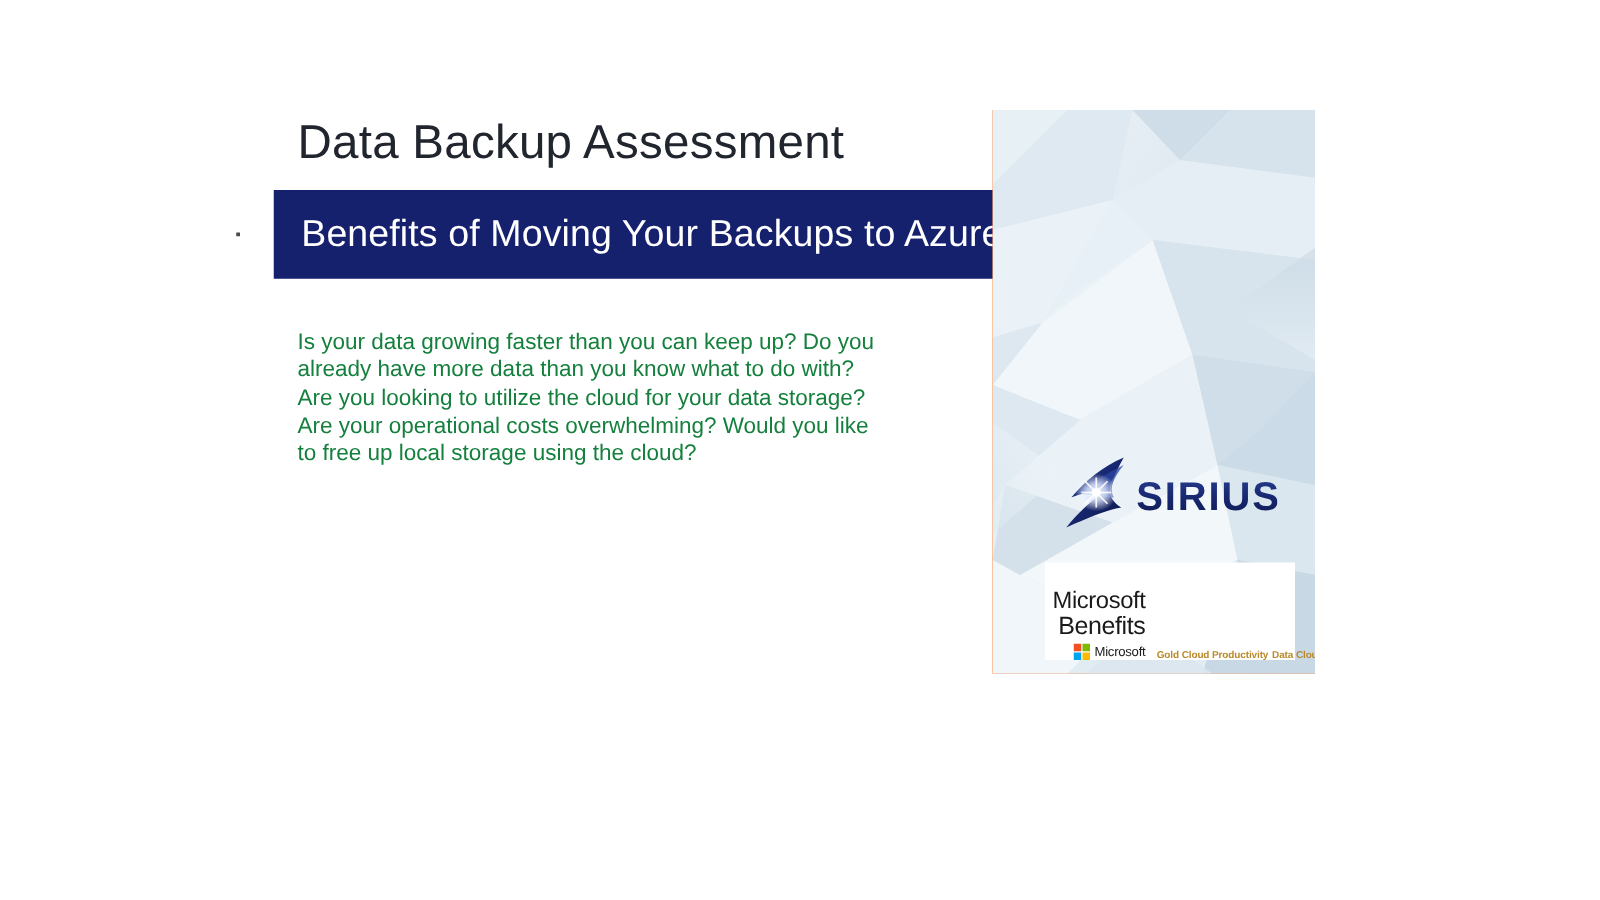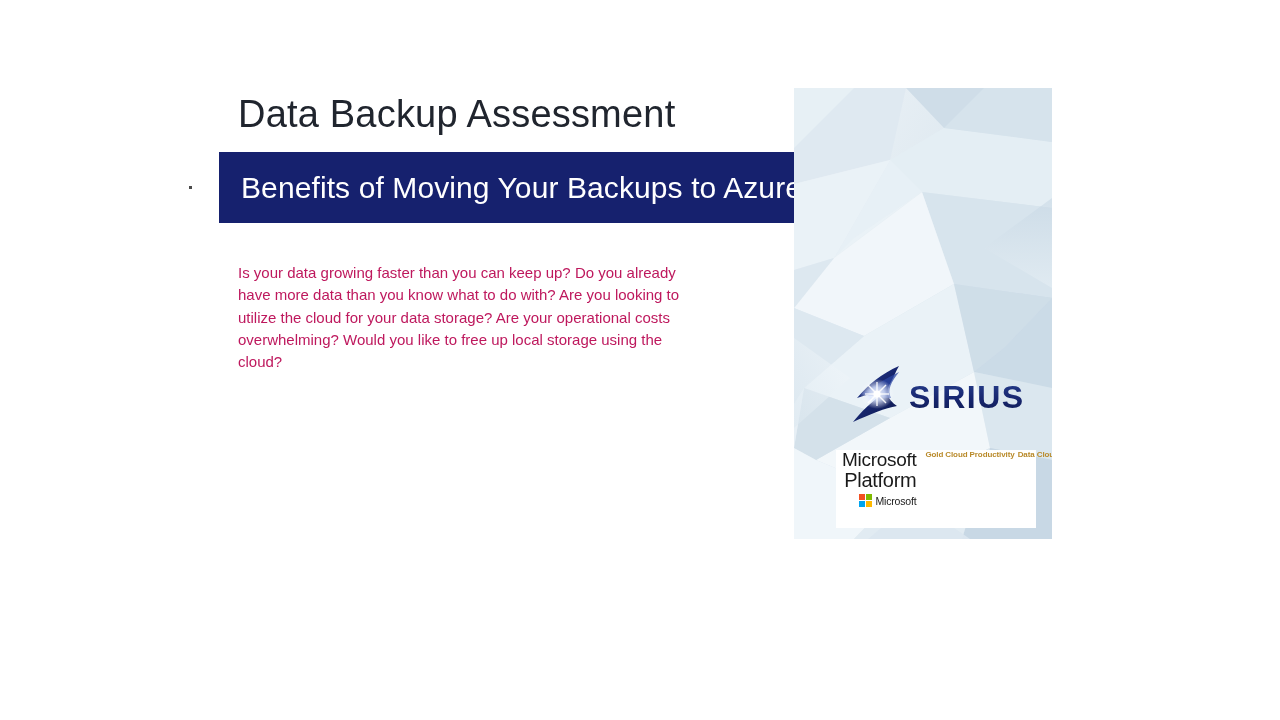"Is your data growing faster" .body-copy { color: #be185d -> #15803d; font-size: 15px -> 18px }
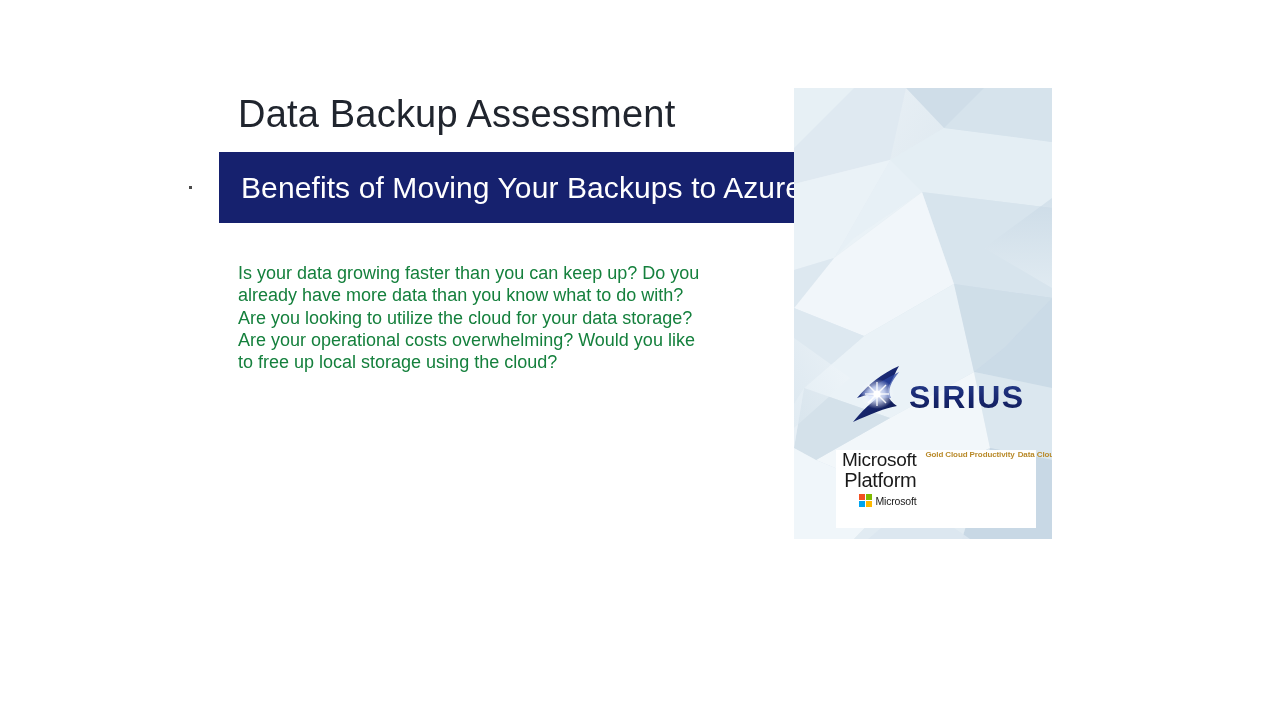"Microsoft" .ms-badge { align-items: flex-start -> flex-end }
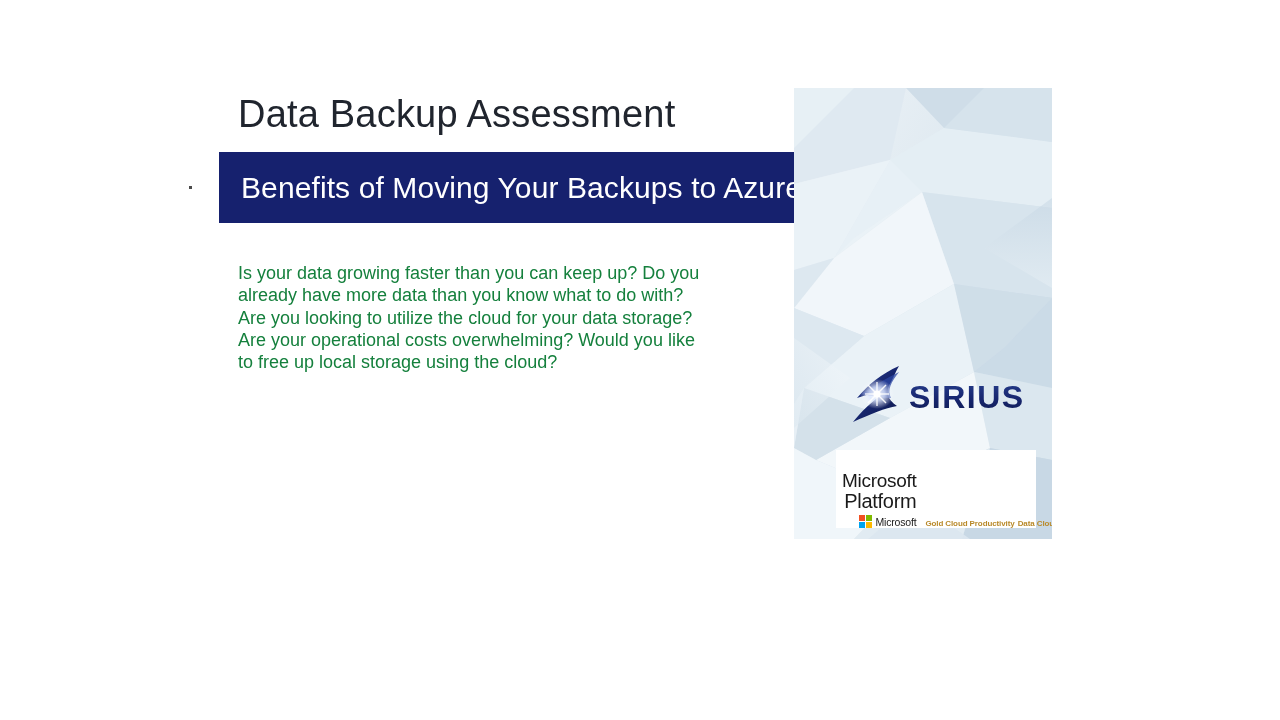"Platform" div.ms-word { text: Platform -> Benefits }
